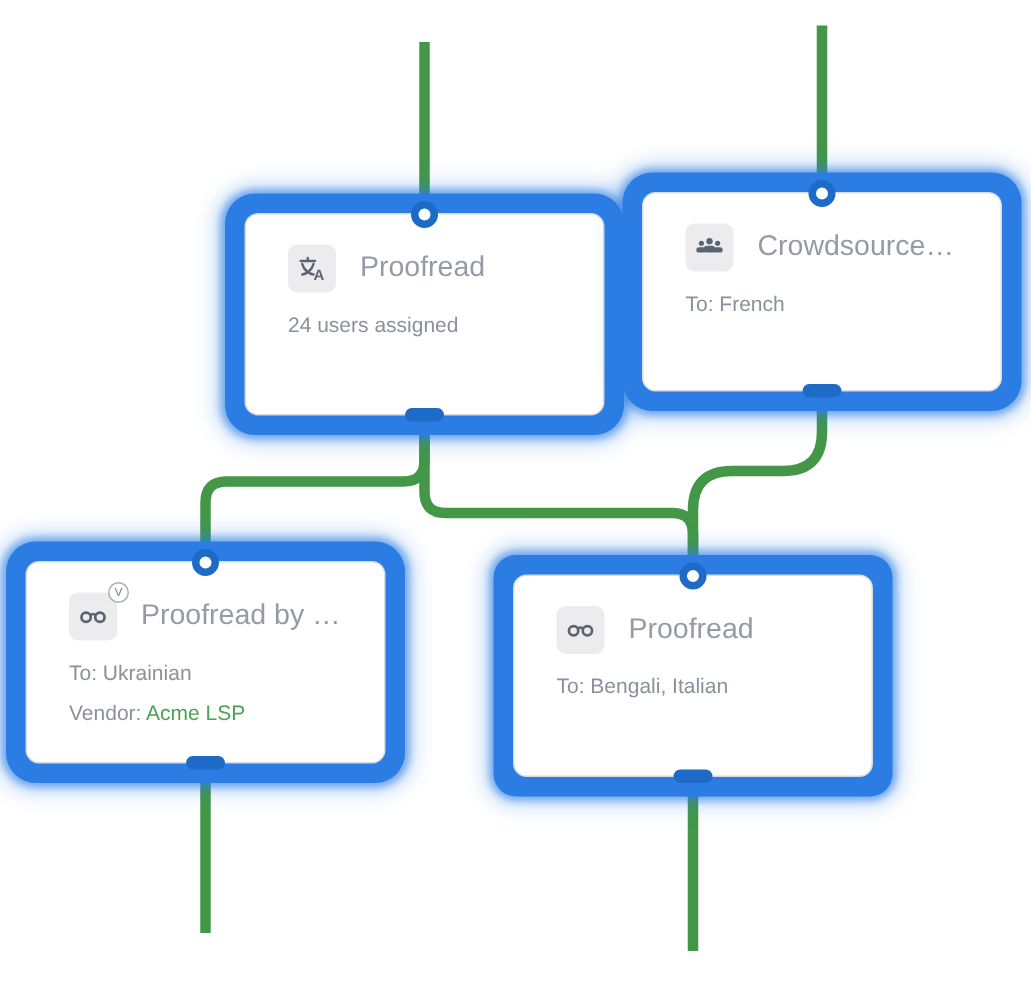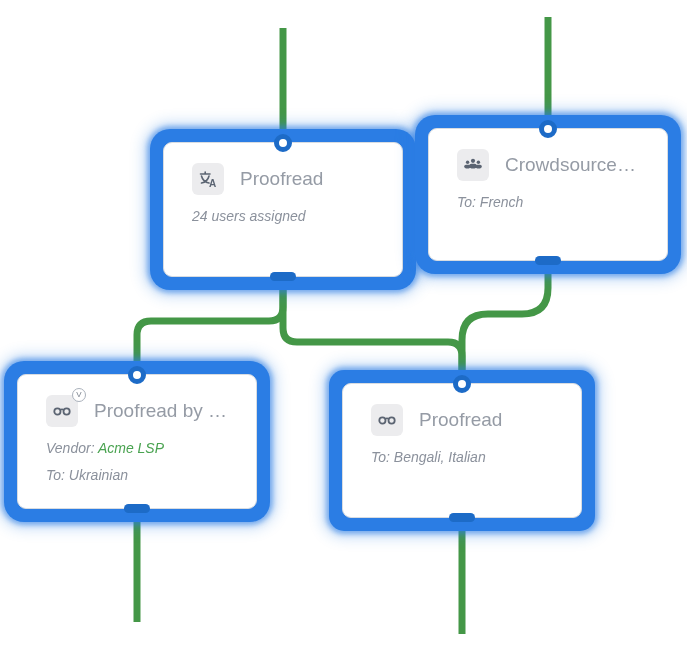"To: French" .meta { font-style: italic -> none }
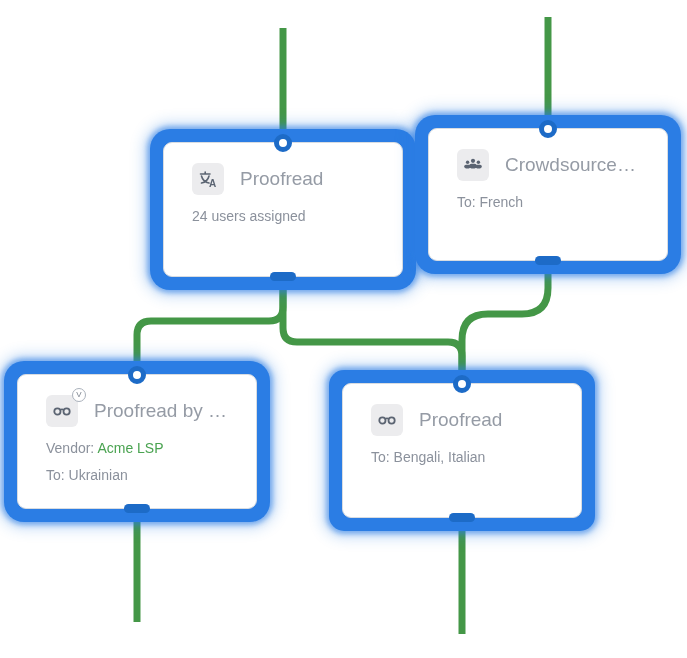"Vendor: Acme LSP" div.meta { order: before "To: Ukrainian" -> after "To: Ukrainian" }
